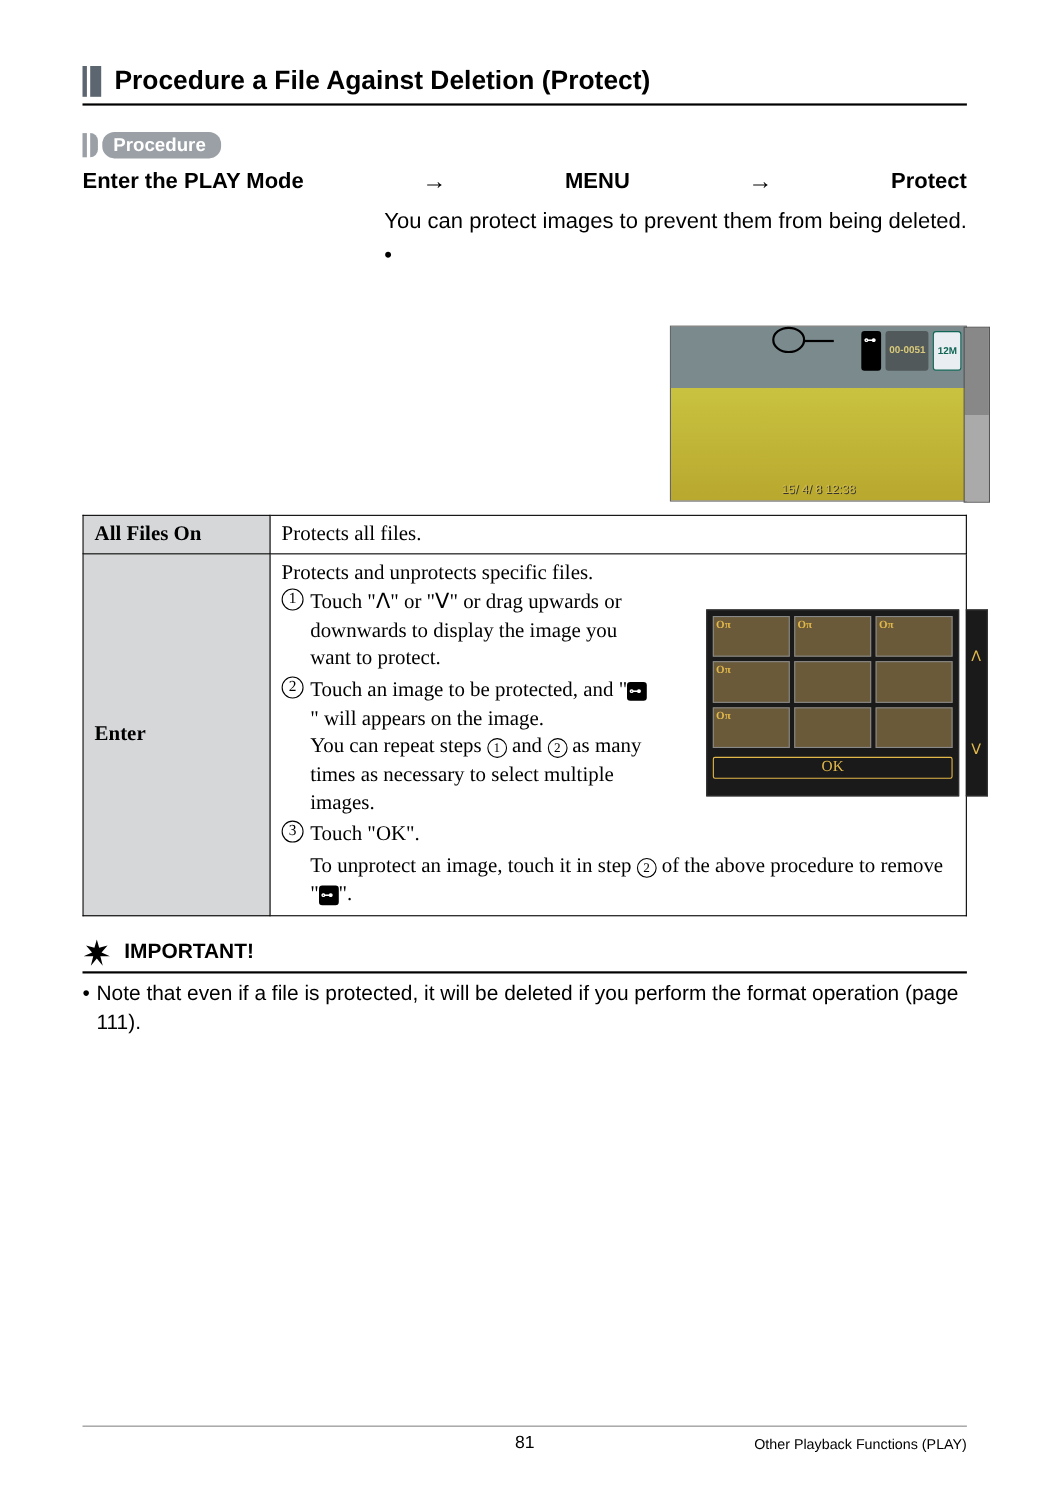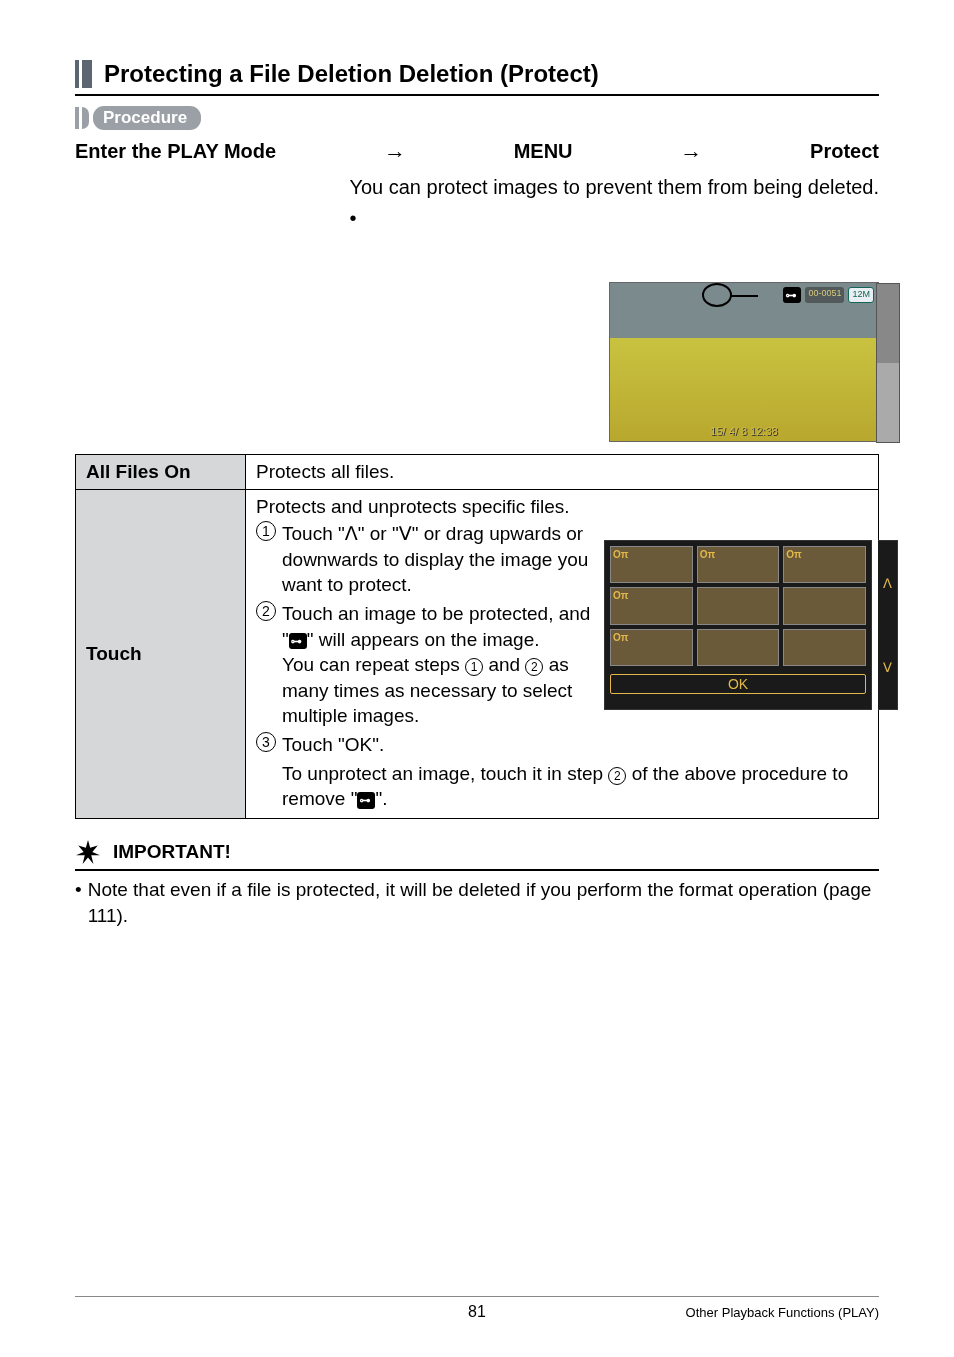"Protecting a File Deletion Deletion" span.section-title { text: Protecting a File Deletion -> Procedure a File Against }
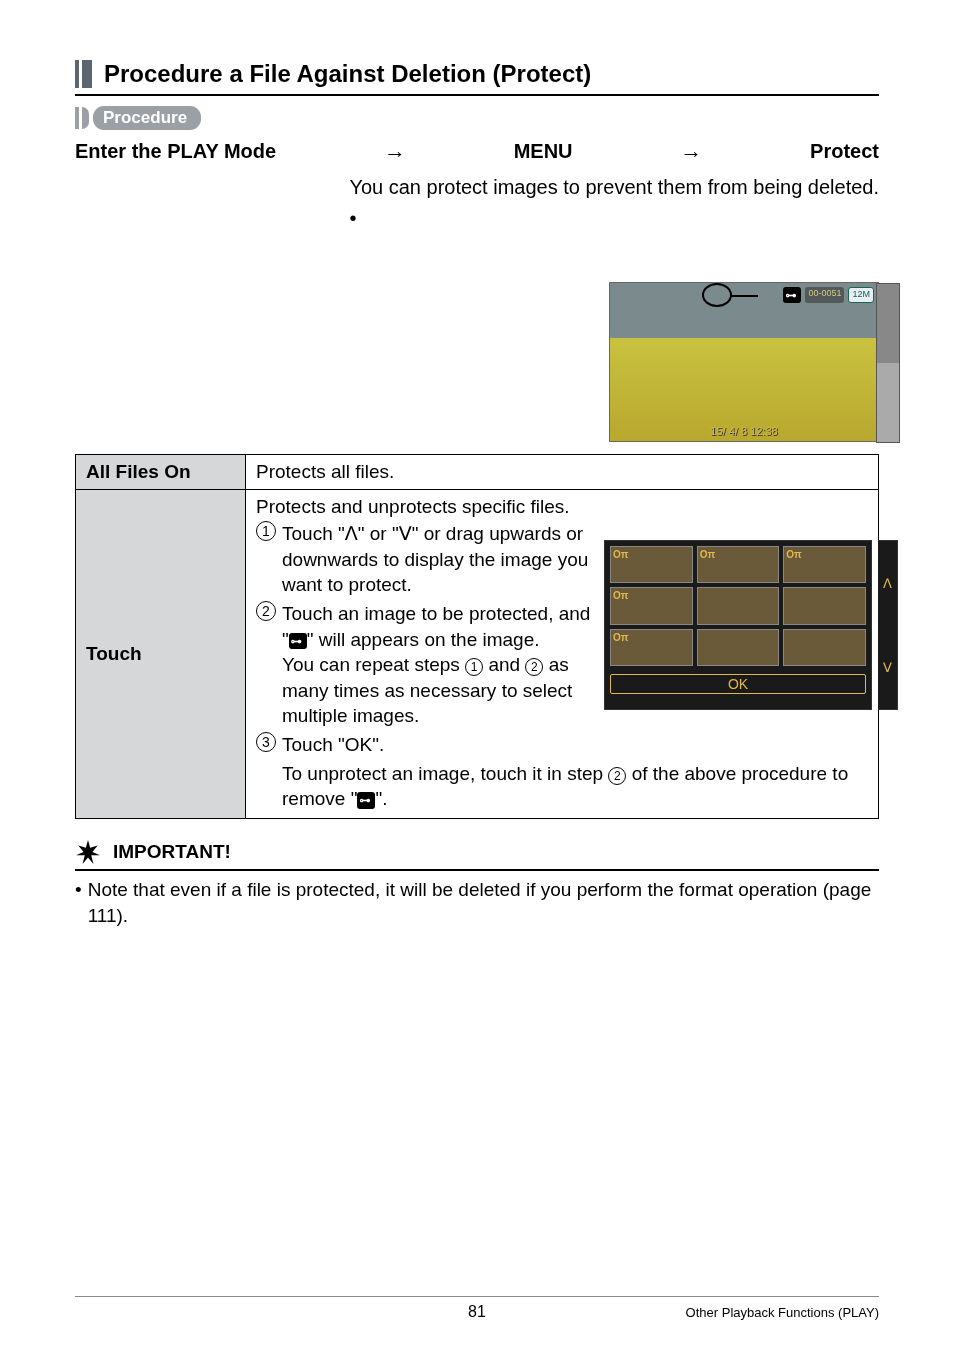"Procedure" .procedure-row { margin-top: 10px -> 24px }
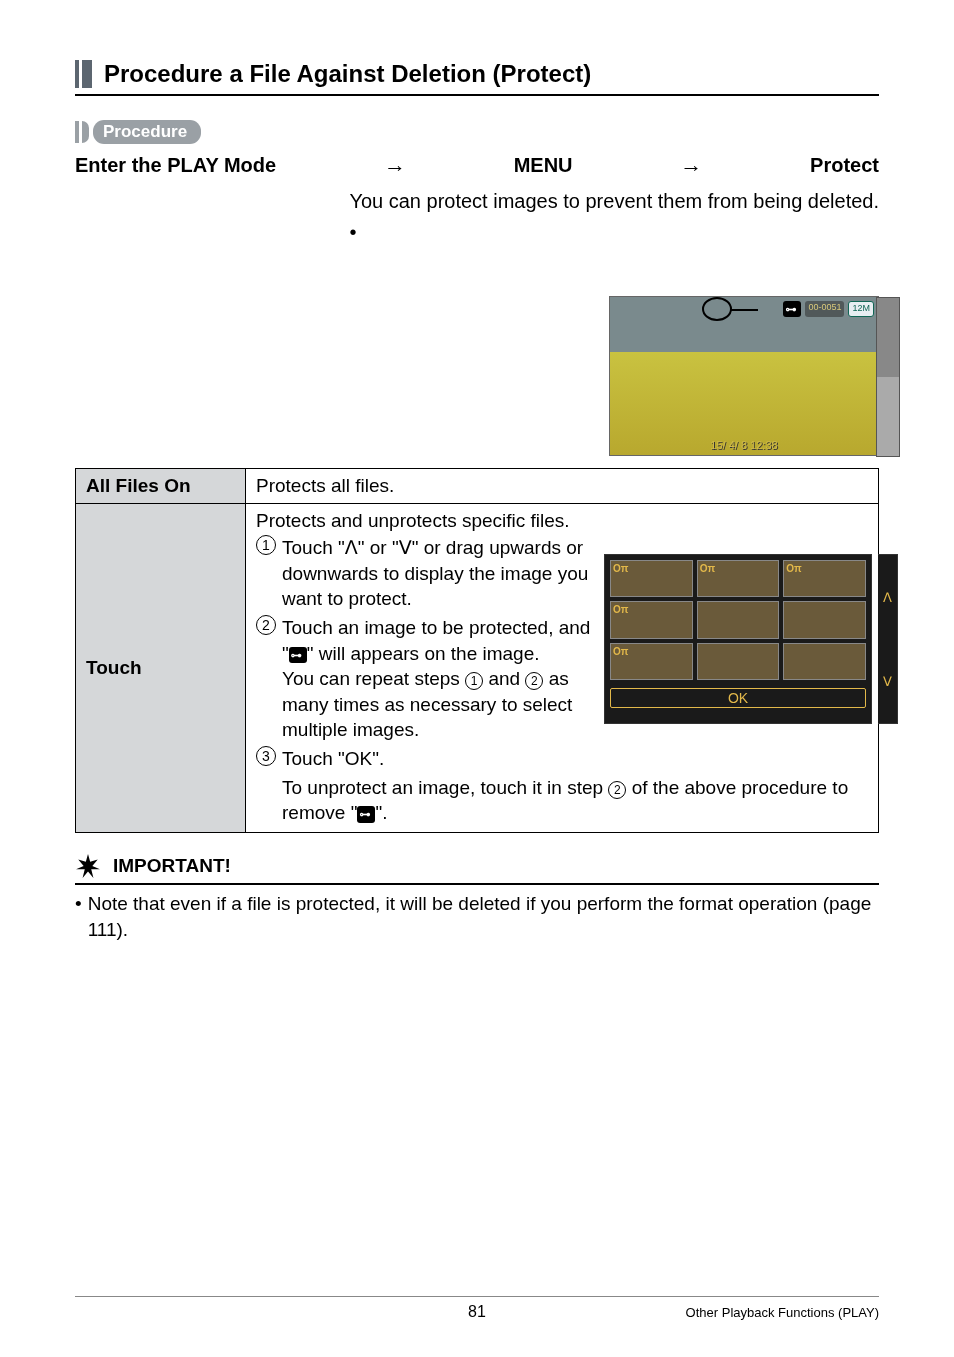"00-0051" .preview-chip { font-weight: none -> bold; padding: 1px 3px -> 12px 3px }
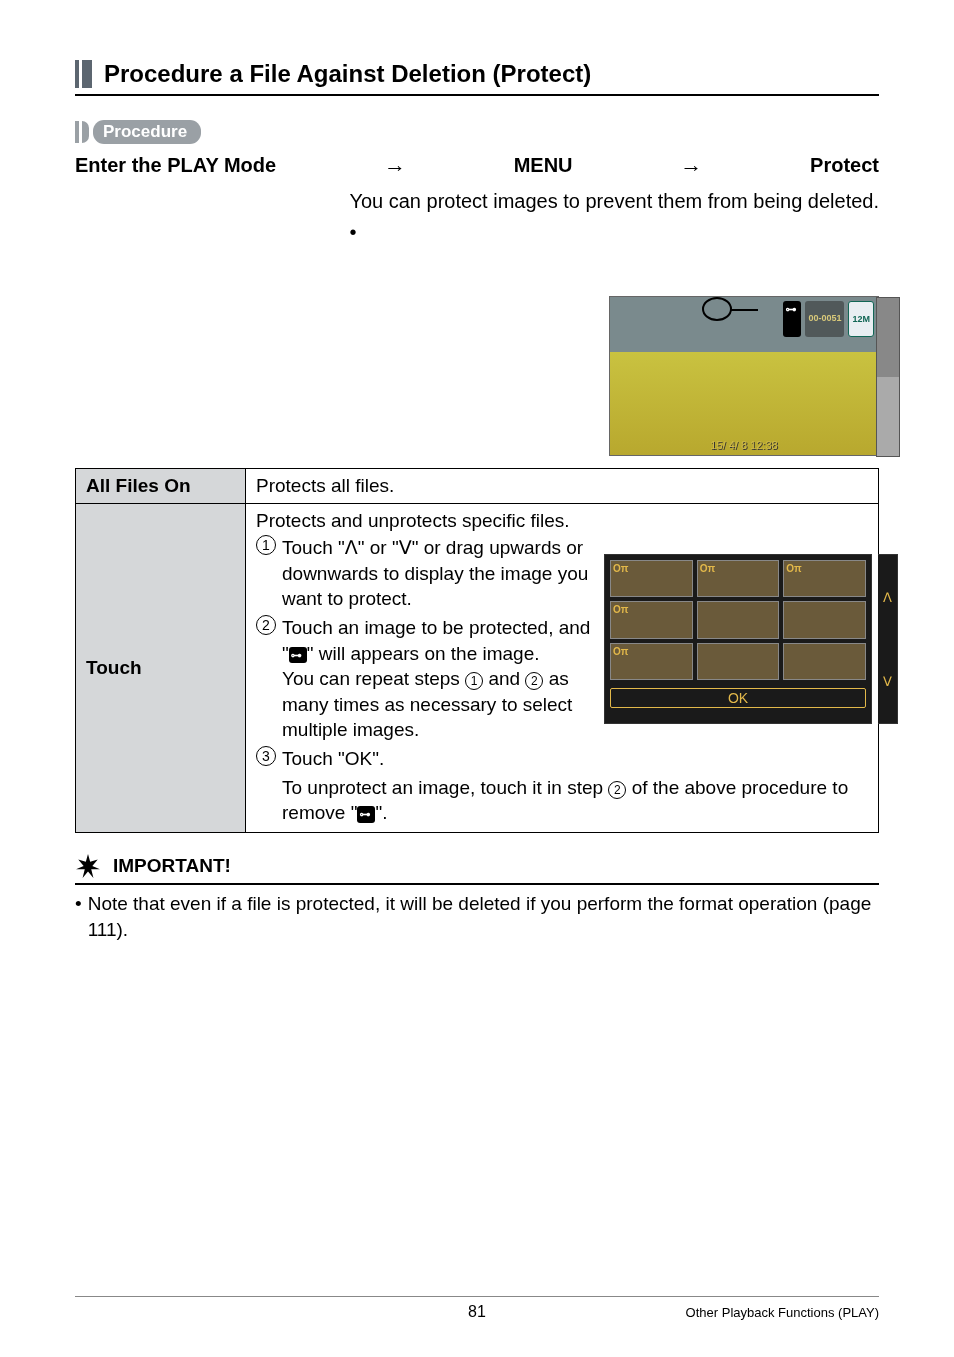"All Files On" table.opt { font-family: none -> Liberation Serif, serif }
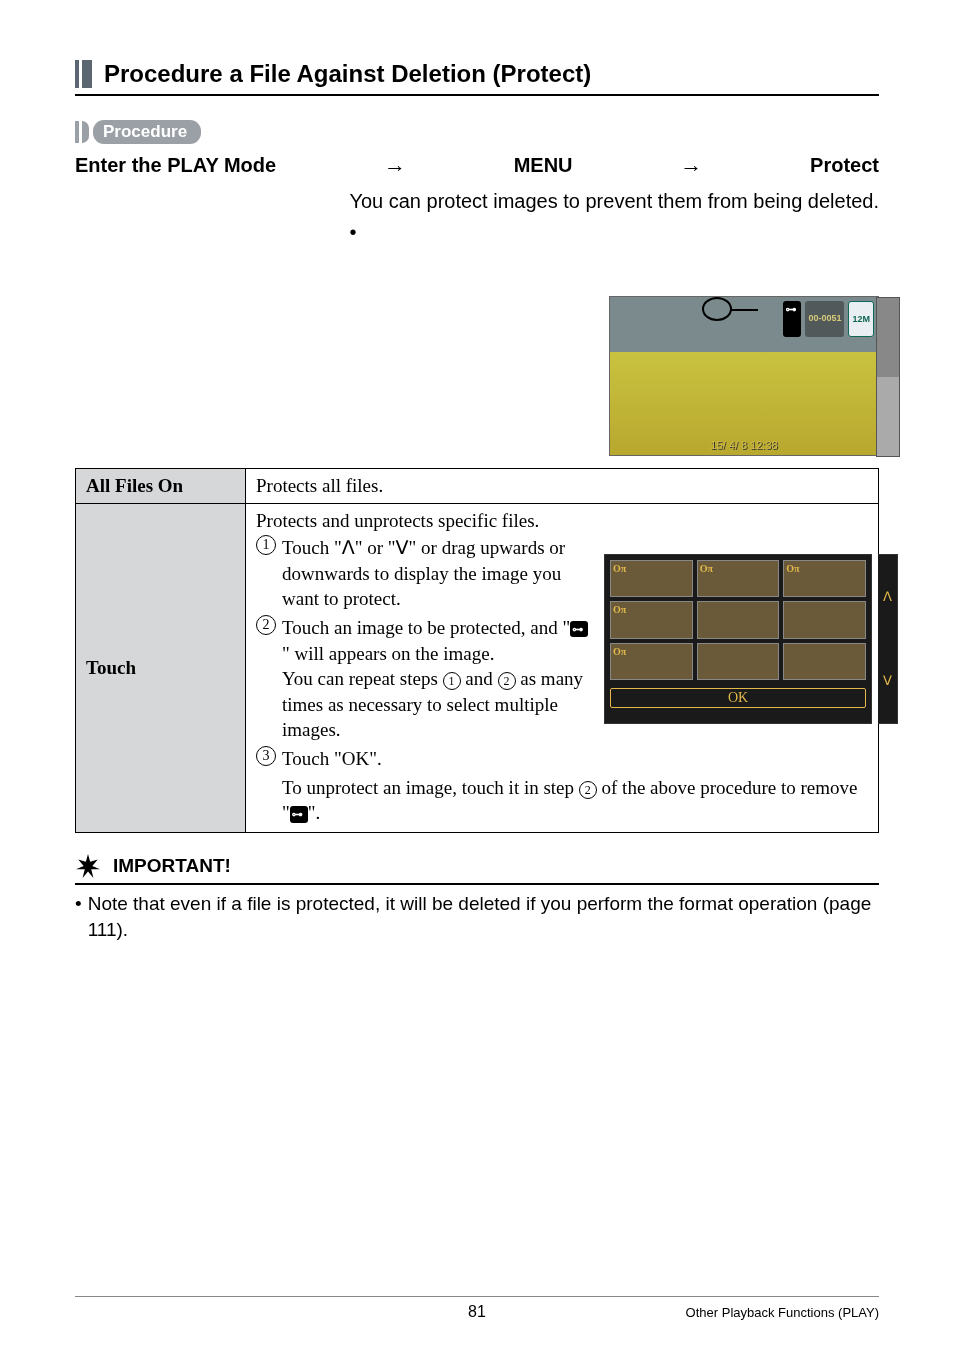"Touch" th { text: Touch -> Enter }
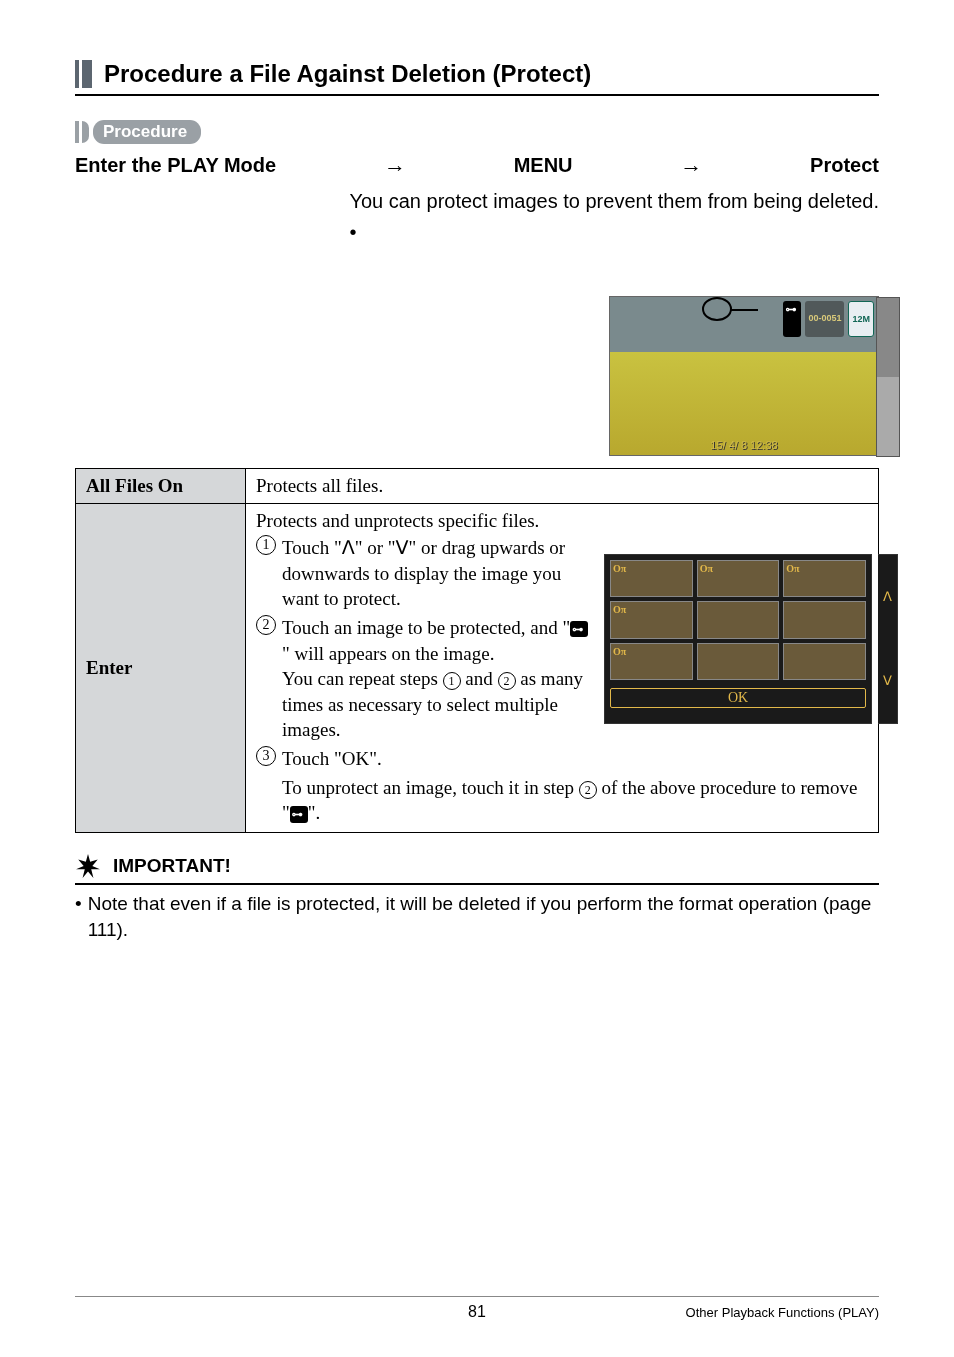"OK" .thumb-grid { width: 268px -> 230px }
